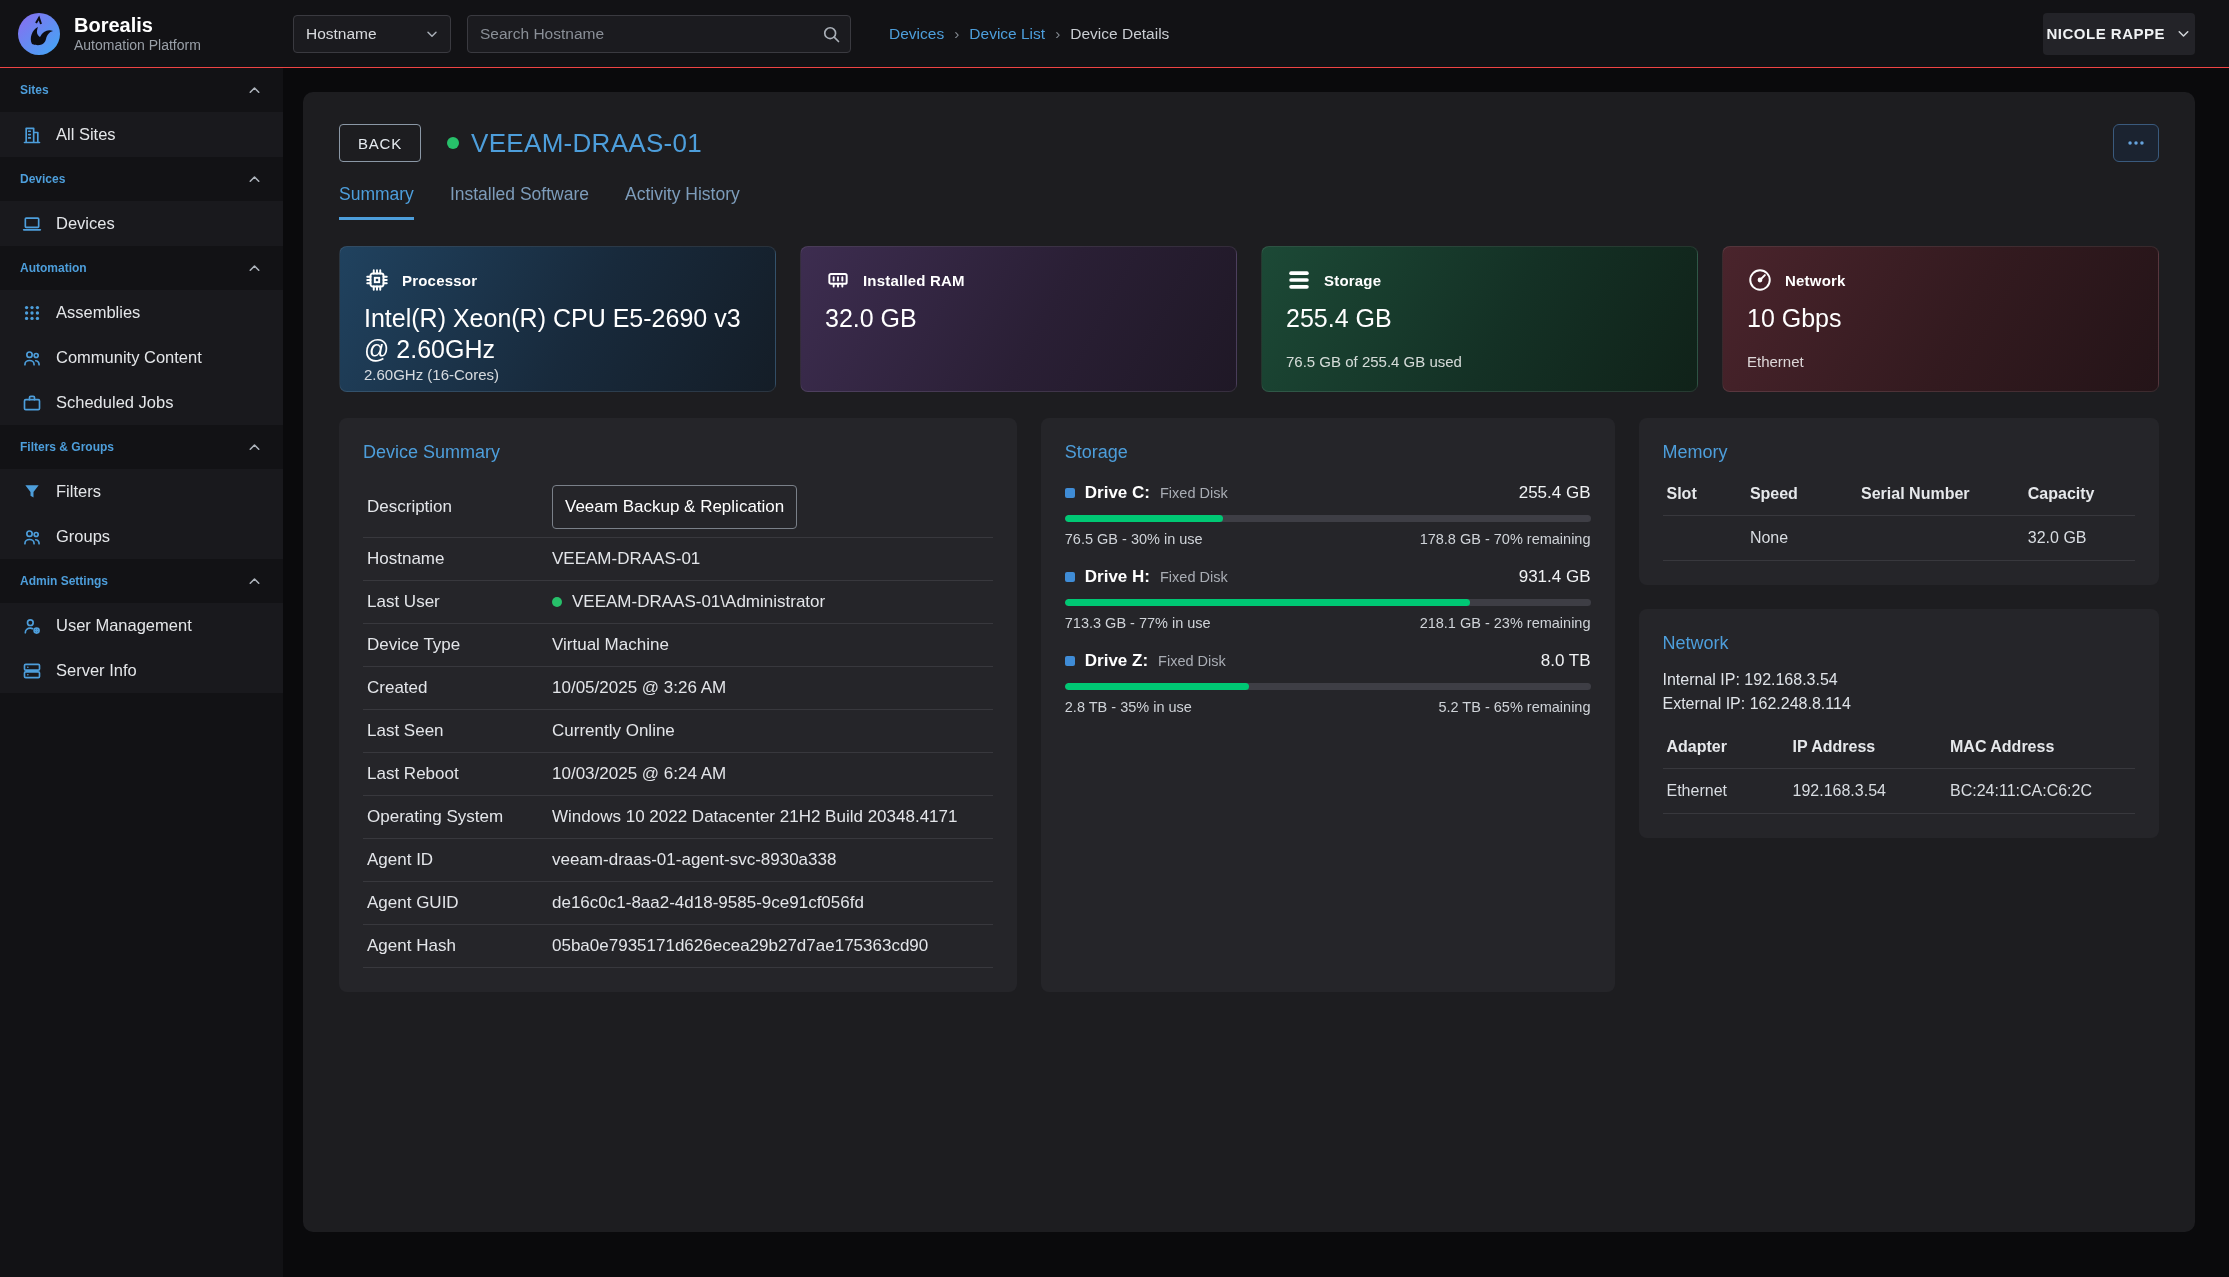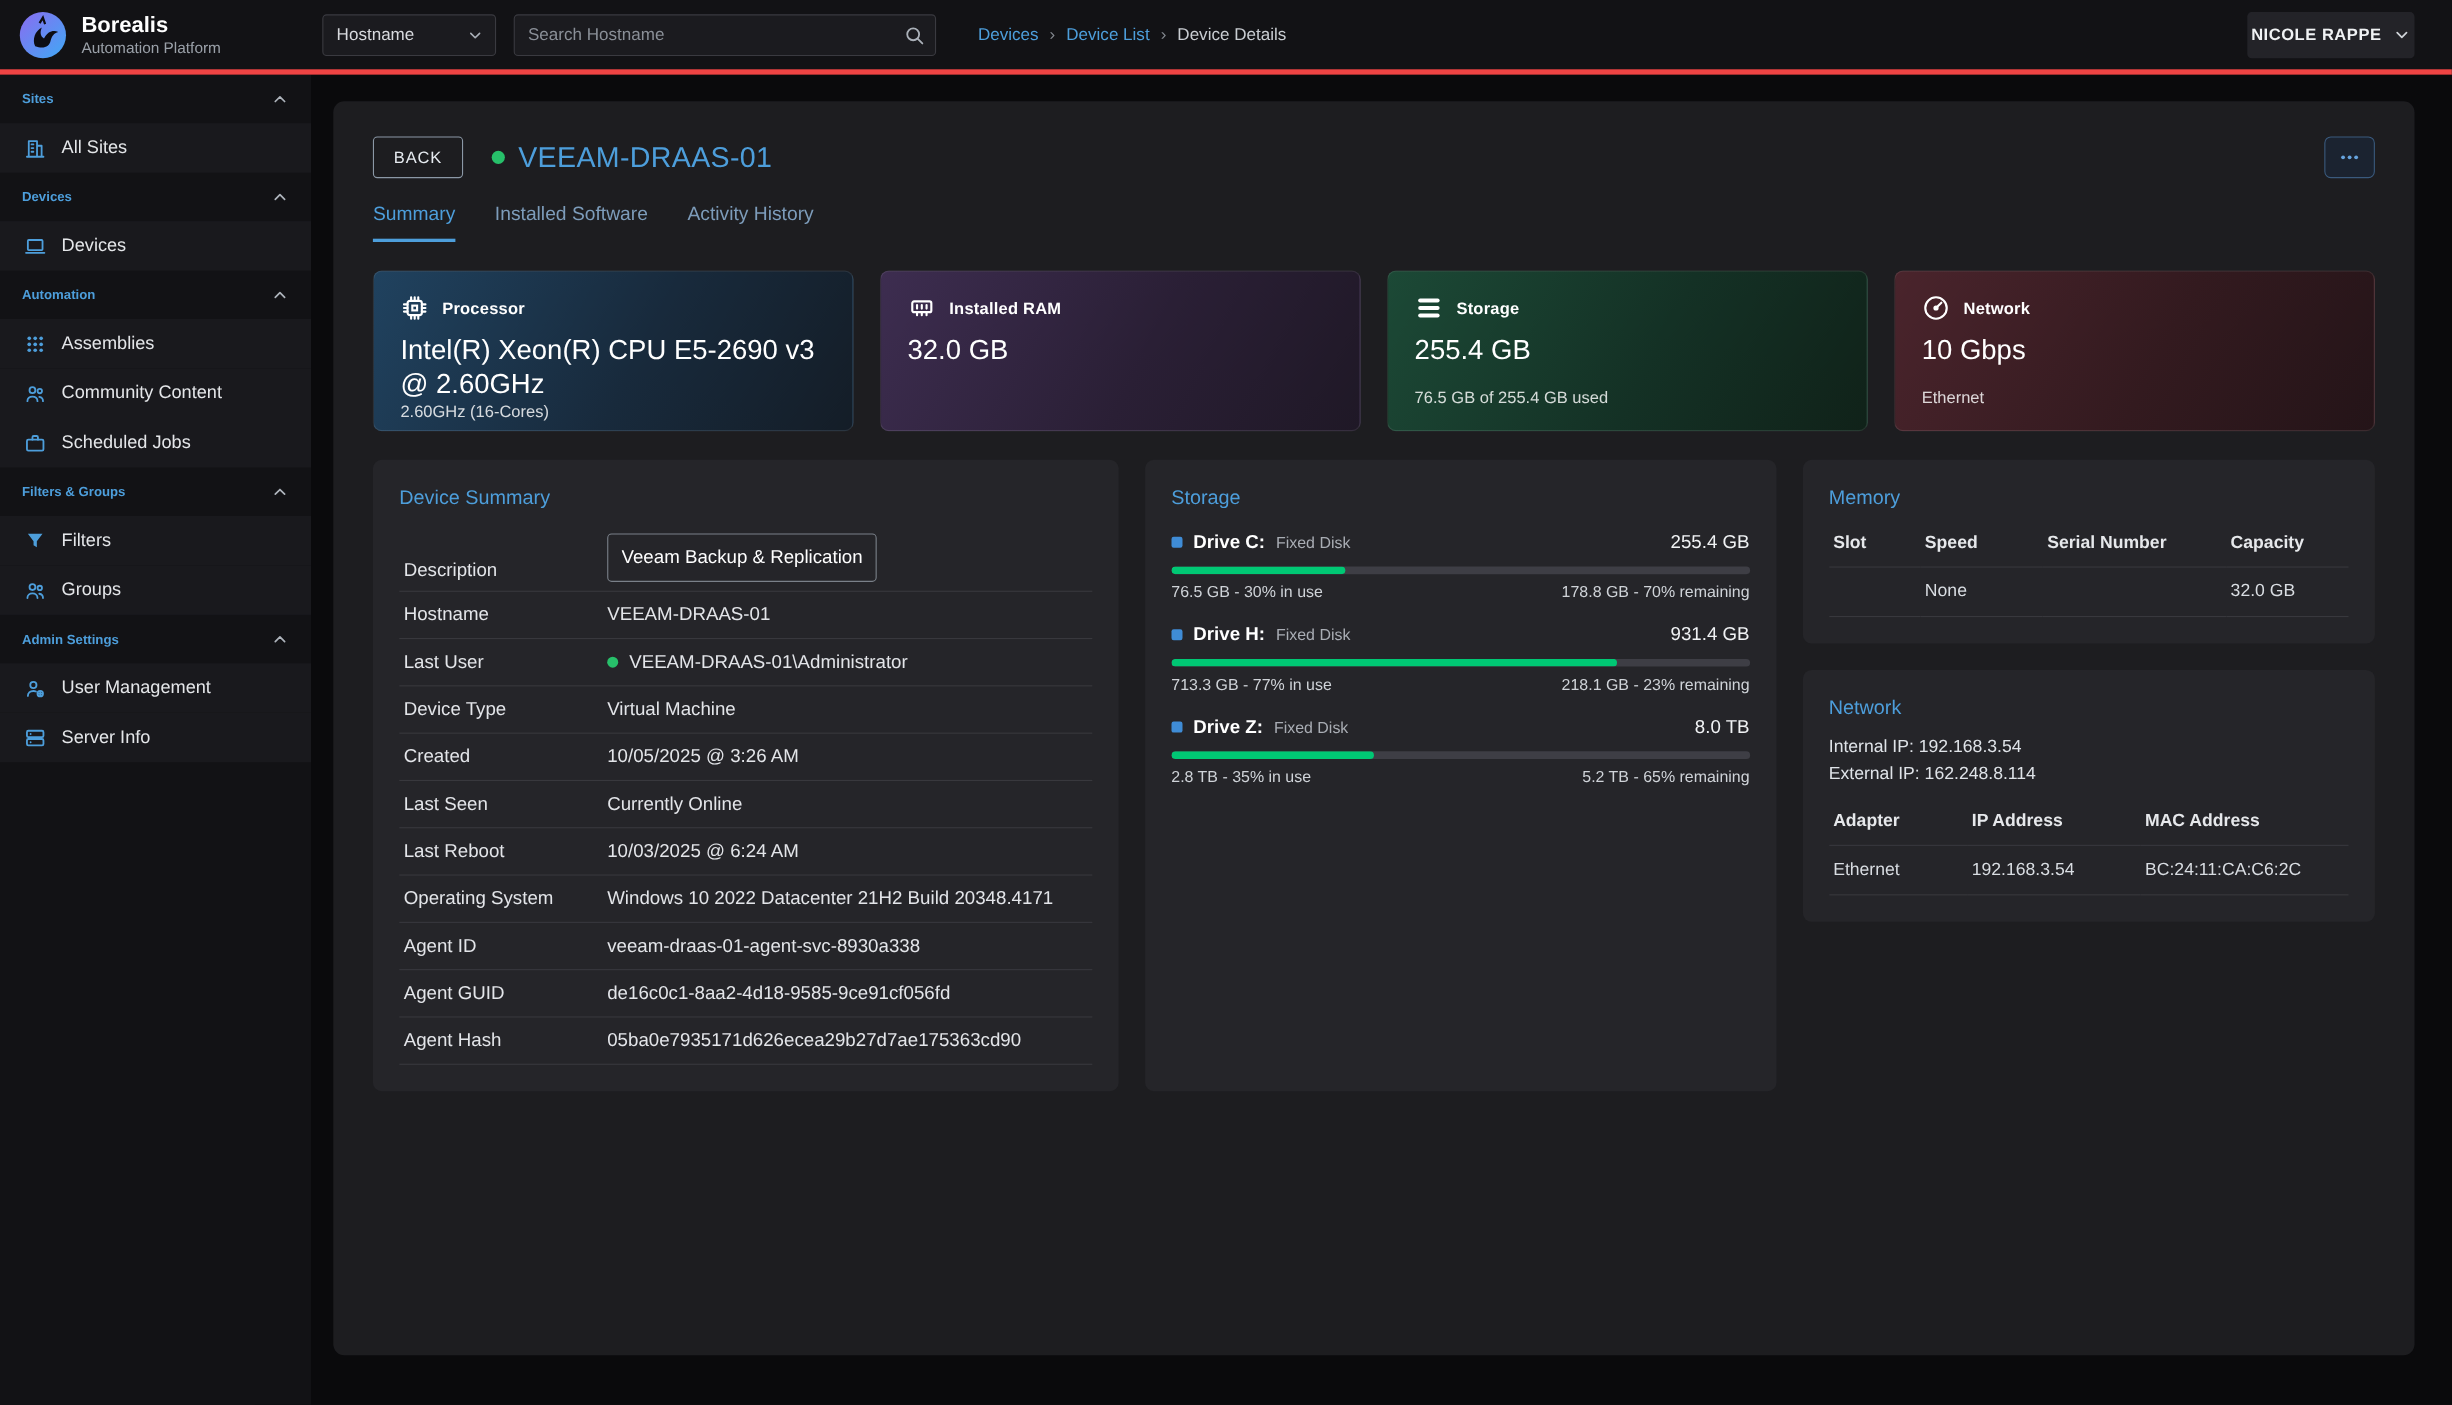"Borealis" .topbar { border-bottom: 5px solid #ef4444 -> 1px solid #ef4444 }
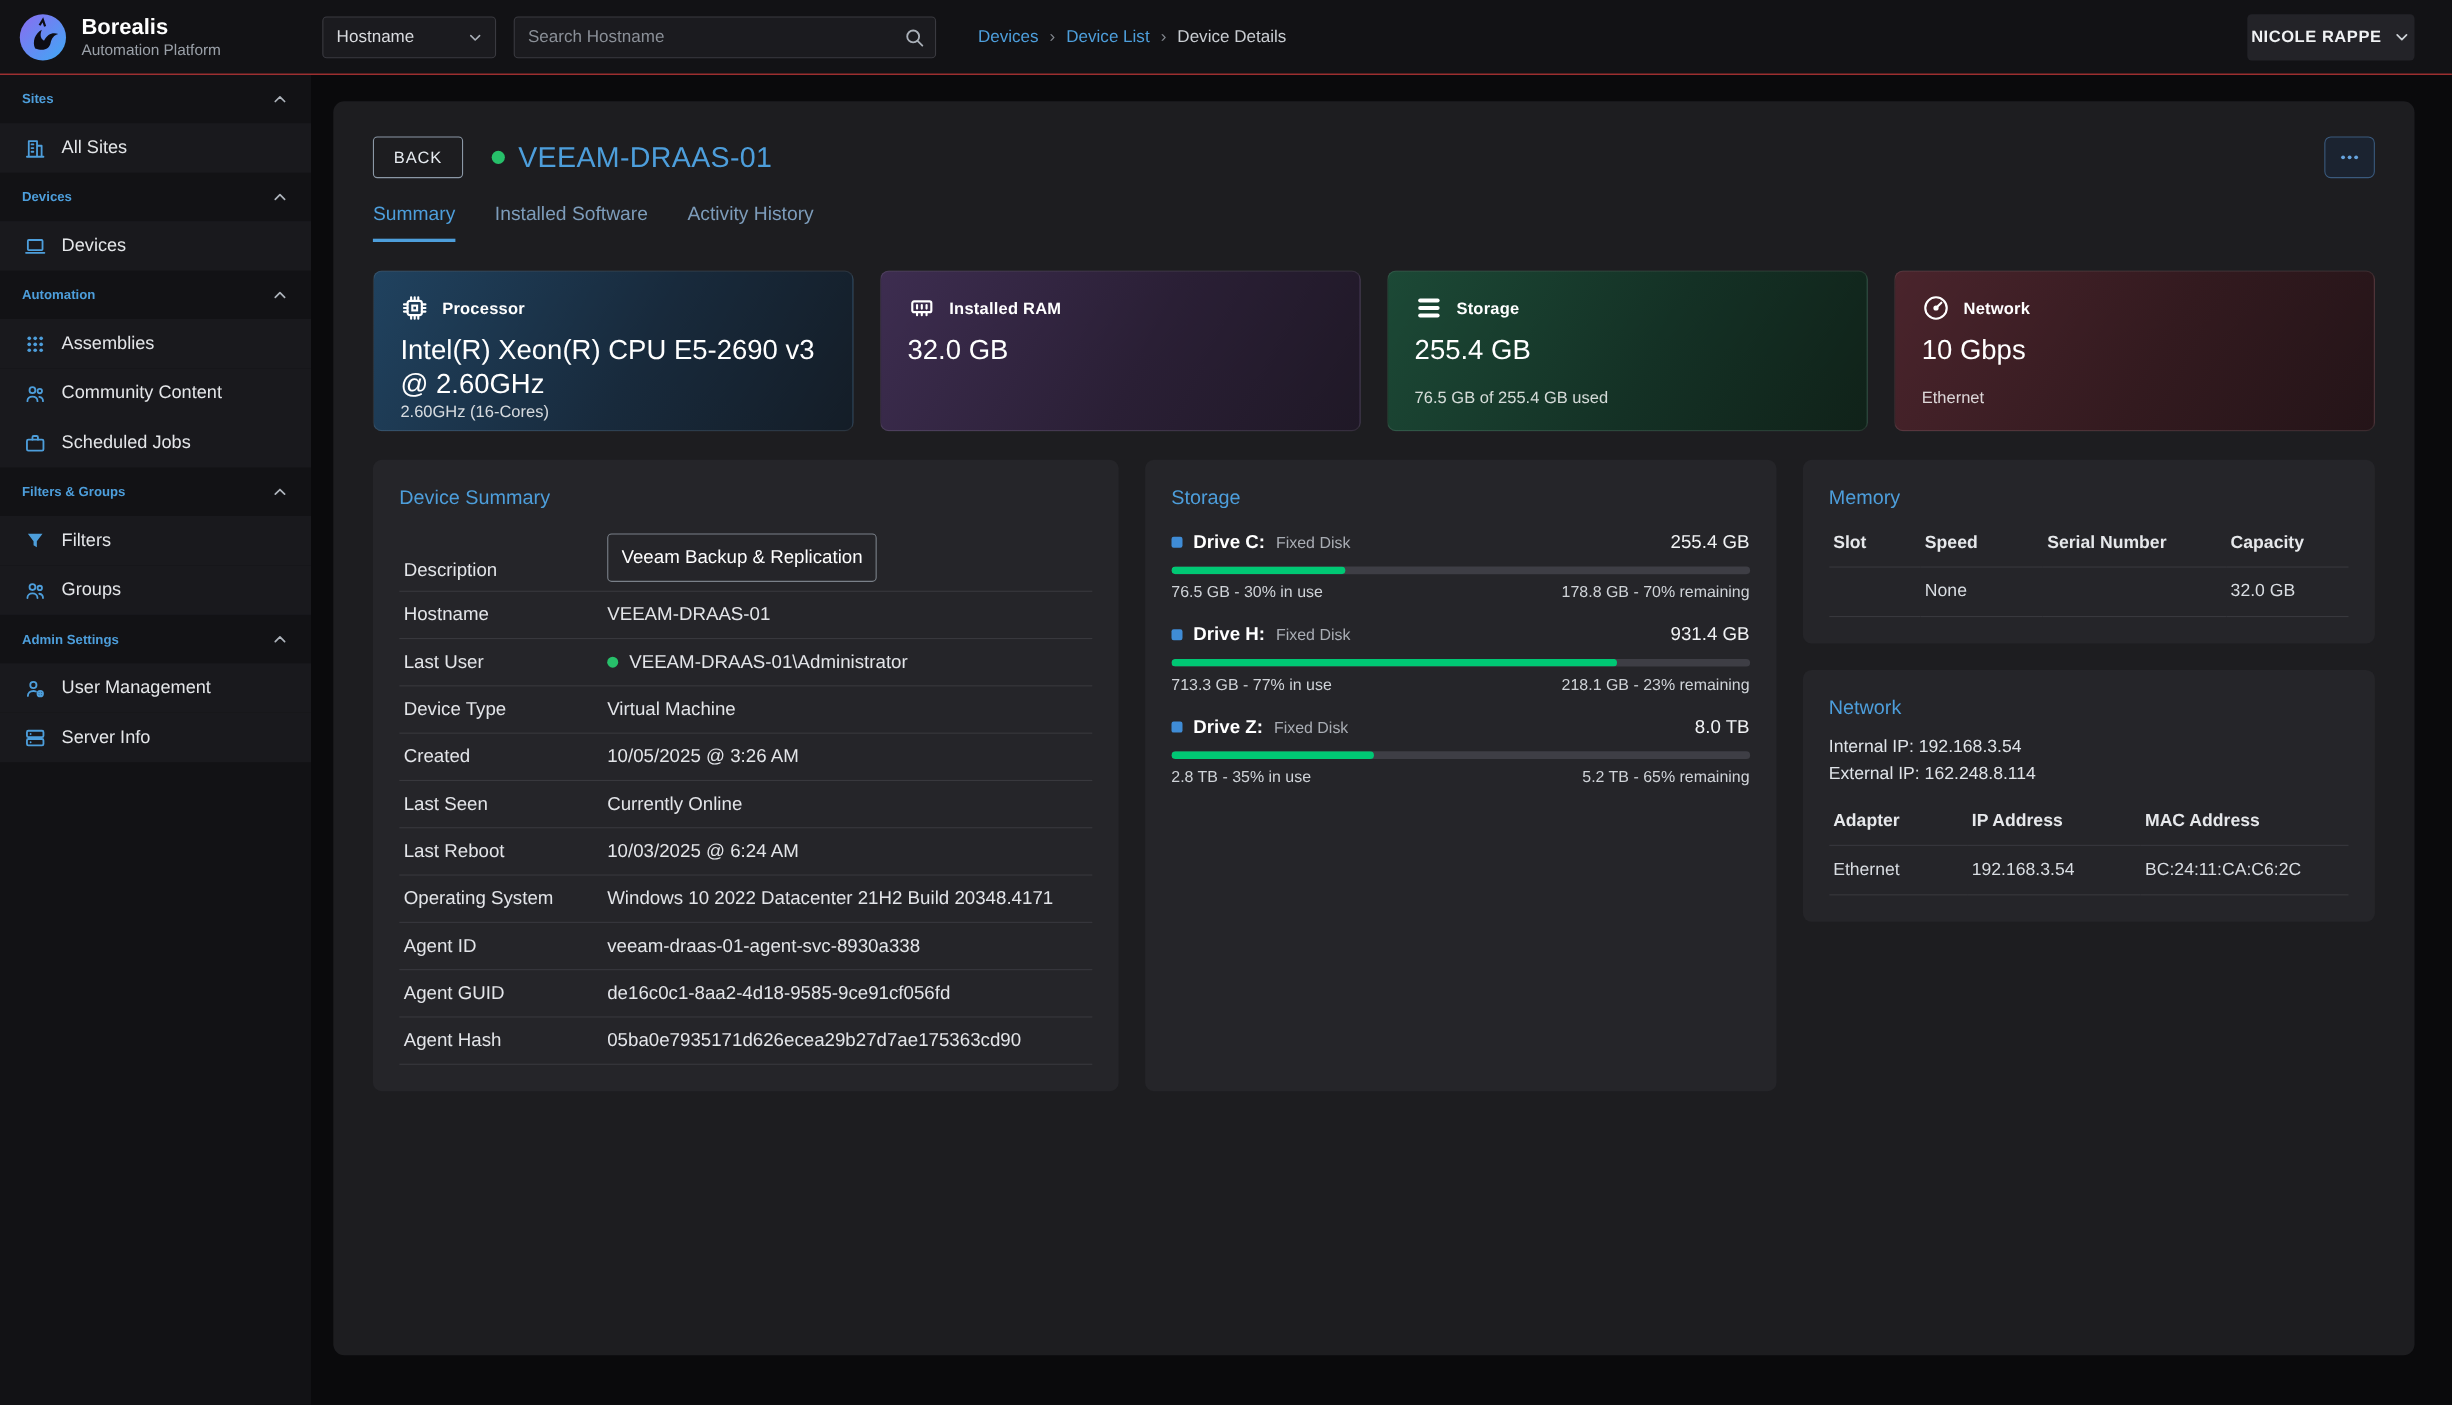"Description" .ds-row { align-items: flex-end -> center }
